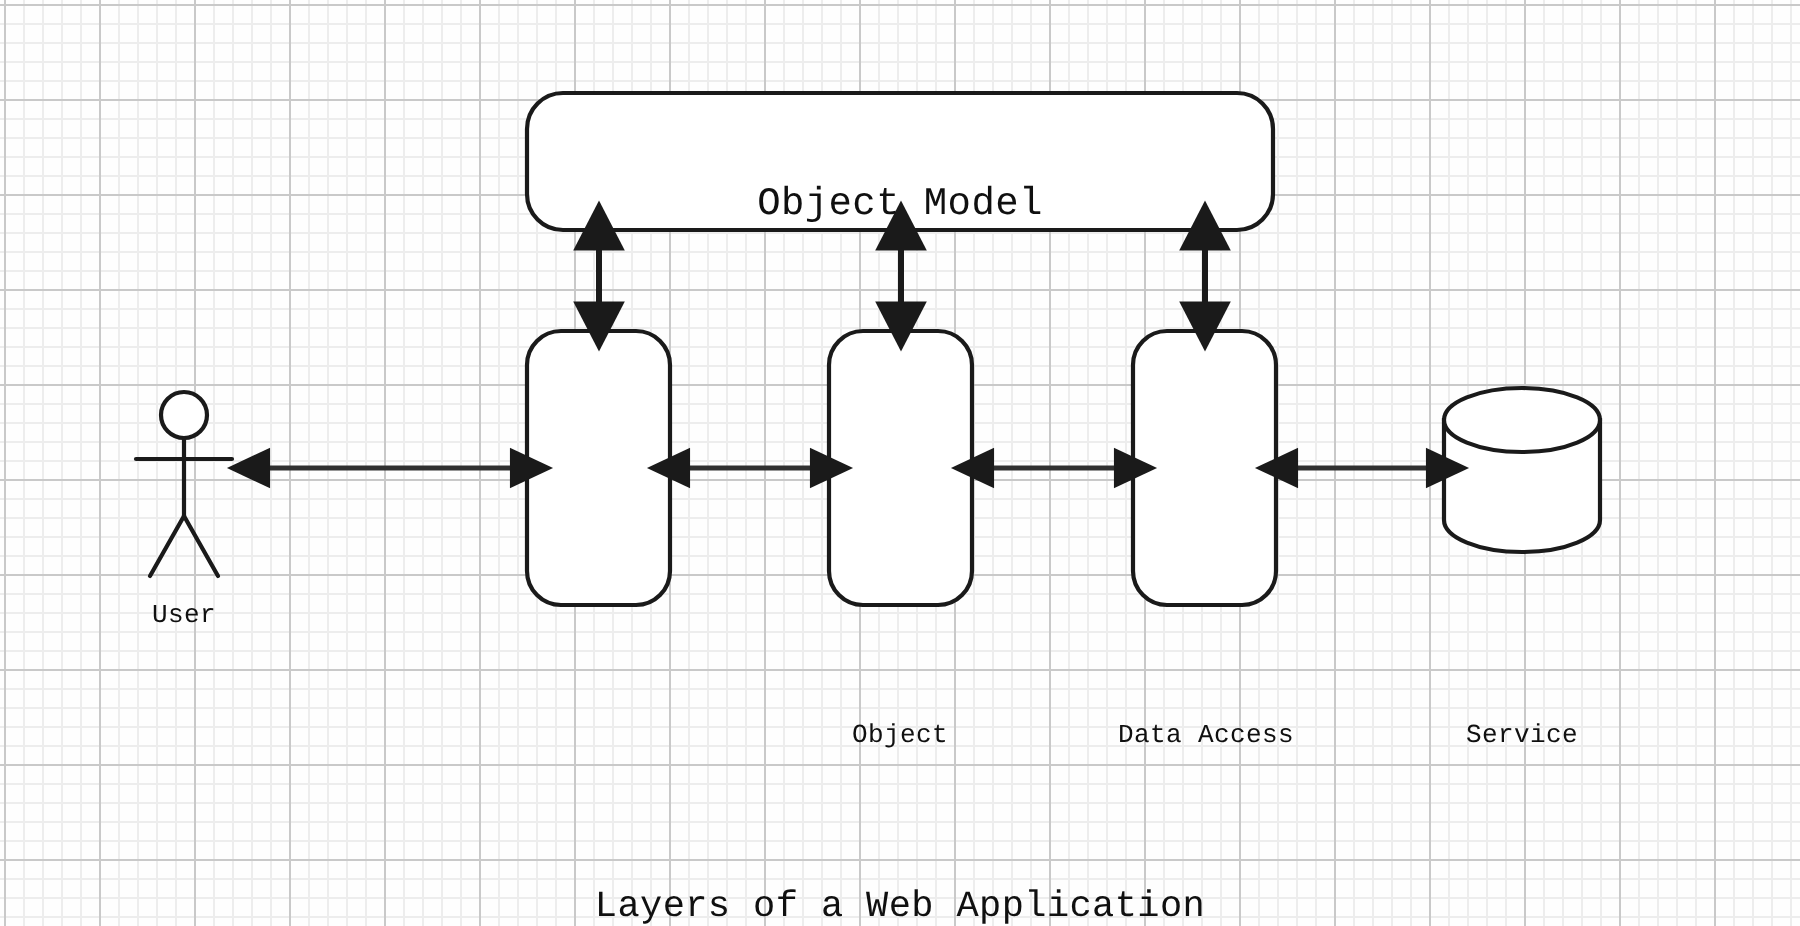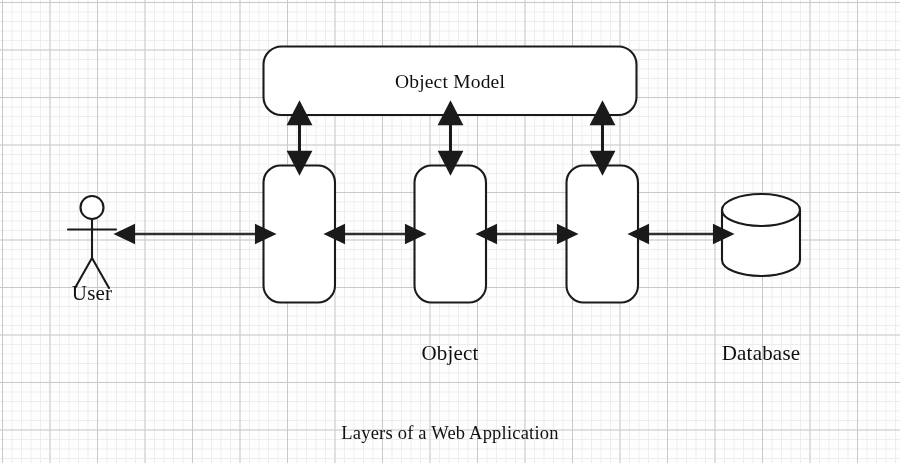"Object Model" .lbl { font-family: Liberation Serif, serif -> Liberation Mono, monospace; margin-top: none -> 20px }
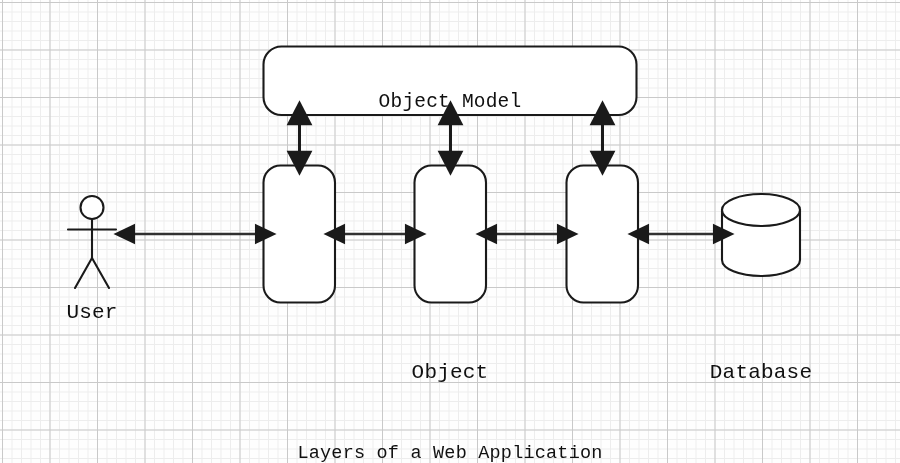"User" .cap-label { font-size: 21px -> 13px }
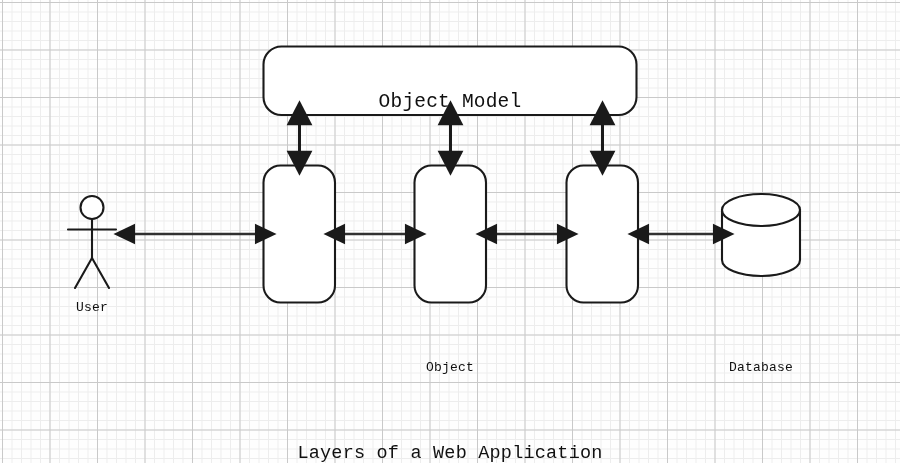"Data Access" div.lbl { html: none -> <div>Data Access</div> }
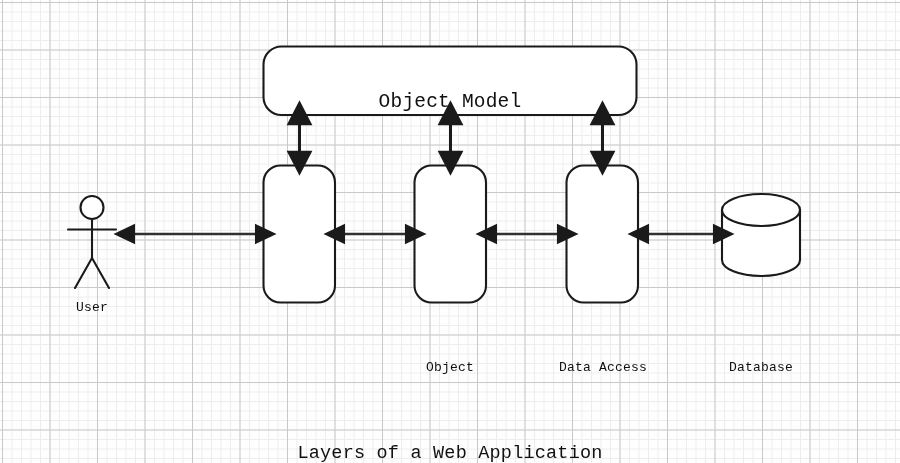"Database" div.lbl { text: Database -> Service }
